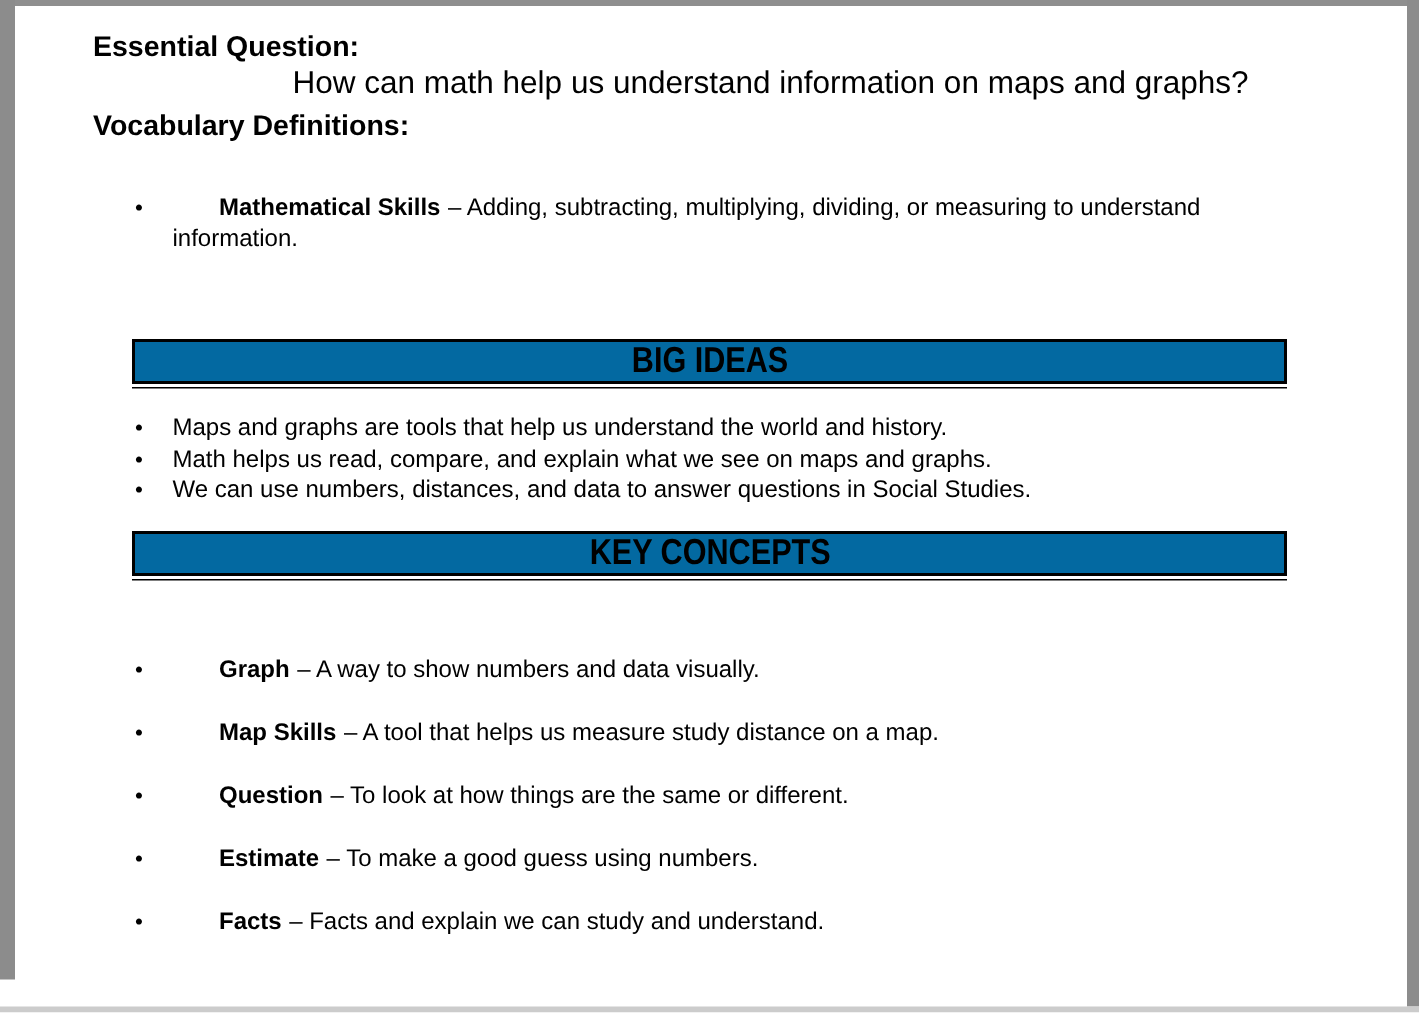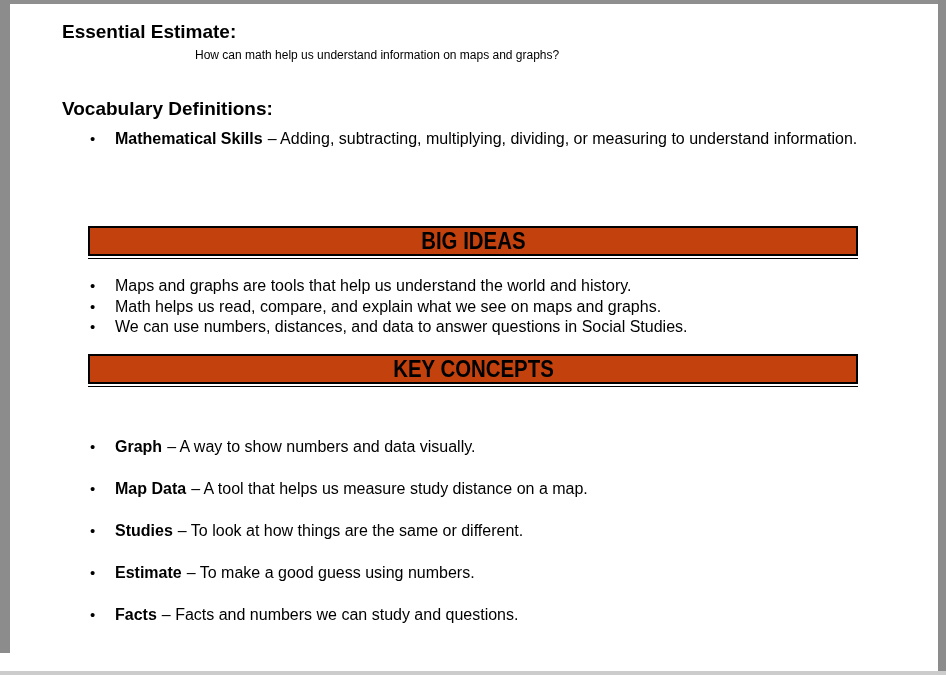"Essential Estimate:" div.heading { text: Estimate -> Question }
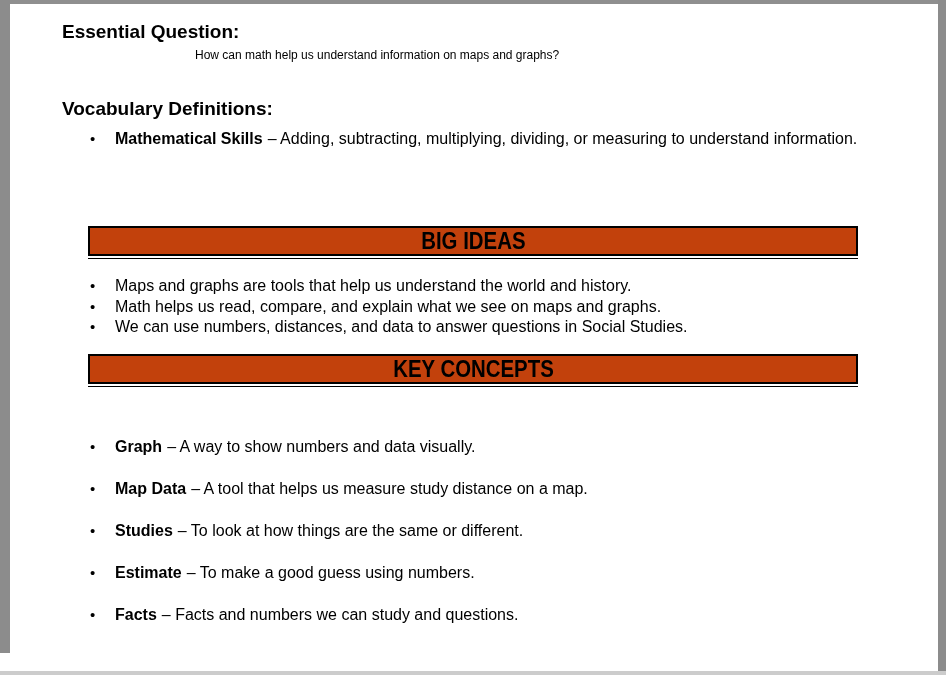"How can math help us" #eq-question { font-size: 12px -> 21px }
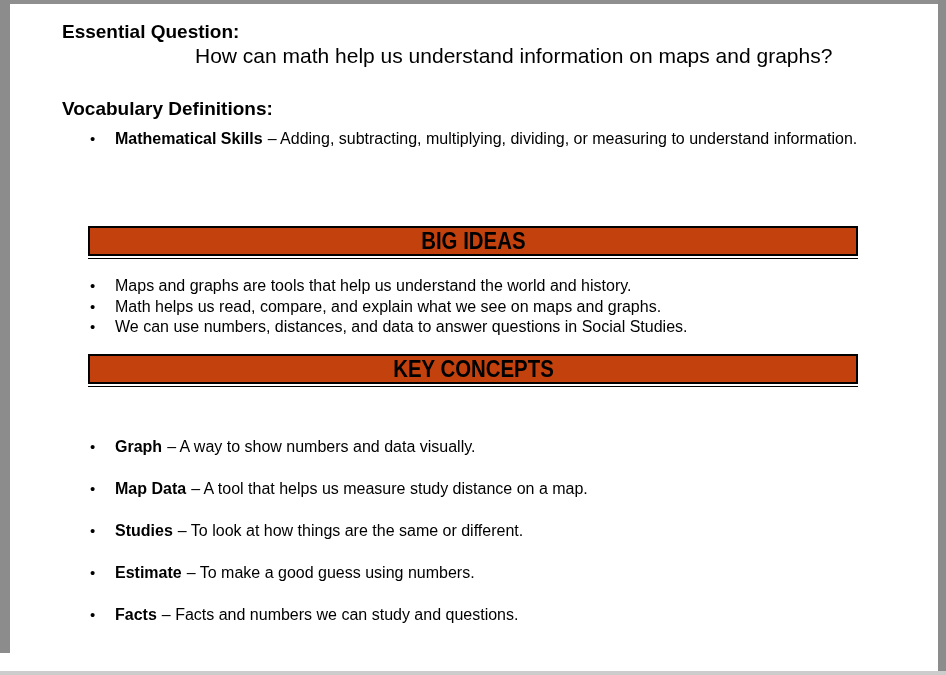"Vocabulary Definitions:" #vd-label { top: 98px -> 74px }
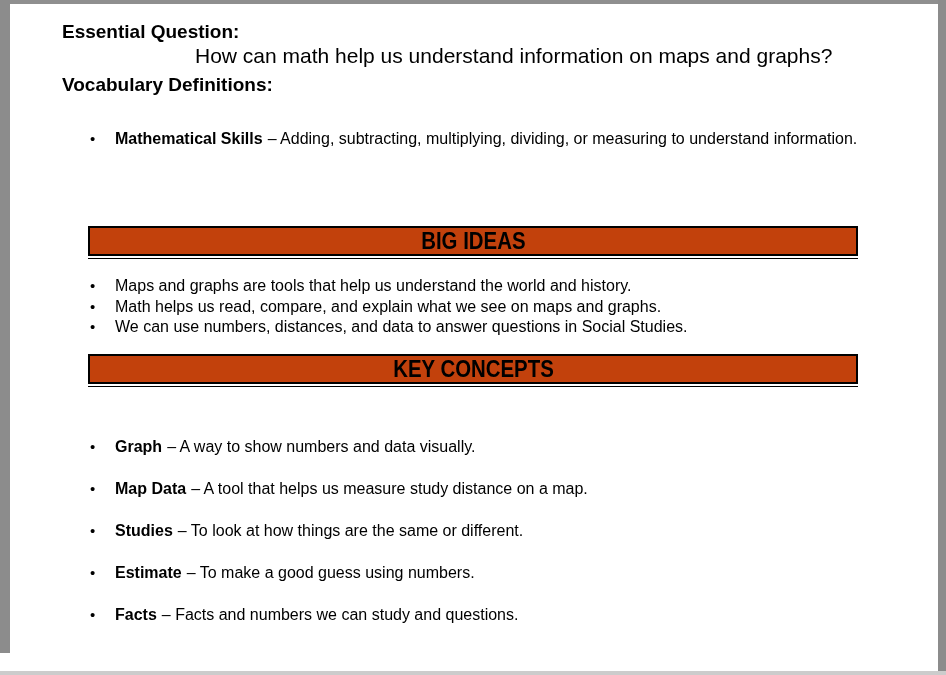"Mathematical Skills" .term { margin-left: none -> 31px }
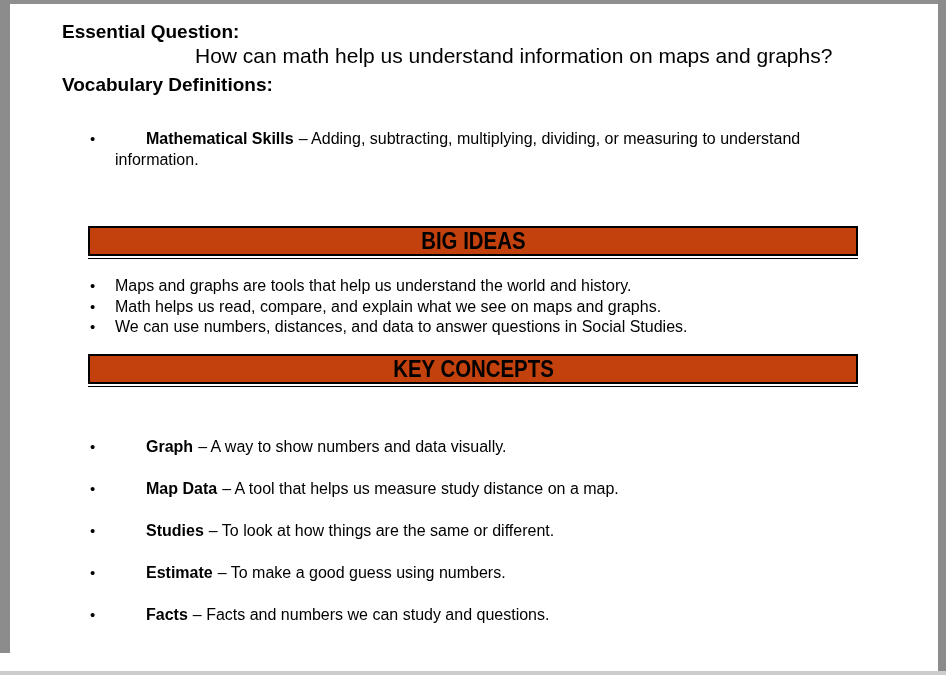"BIG IDEAS" .banner { background: #c2410c -> #0369a1 }
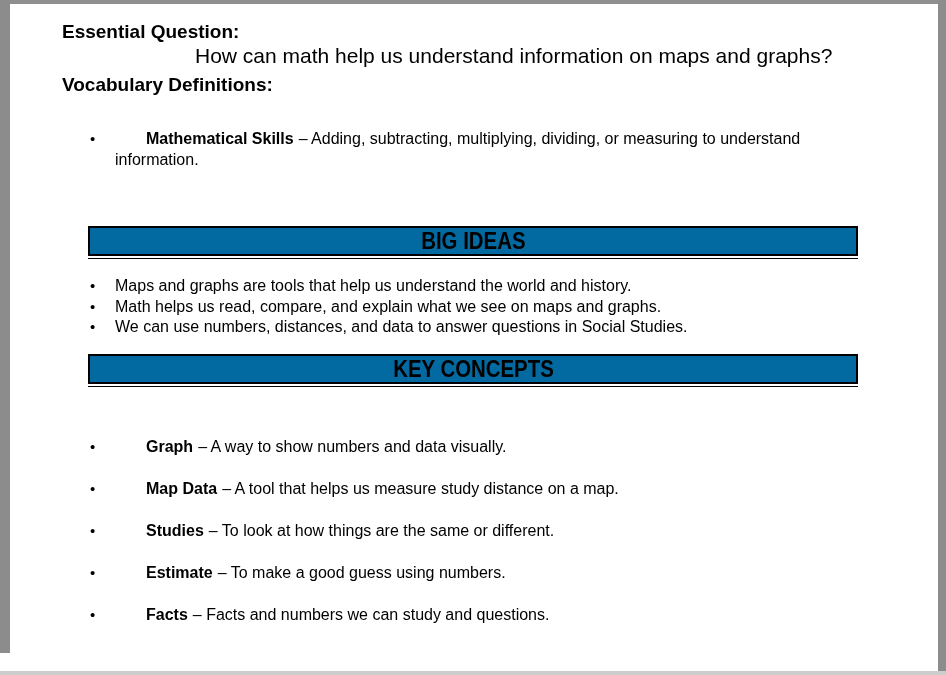"Map Data" span.term { text: Data -> Skills }
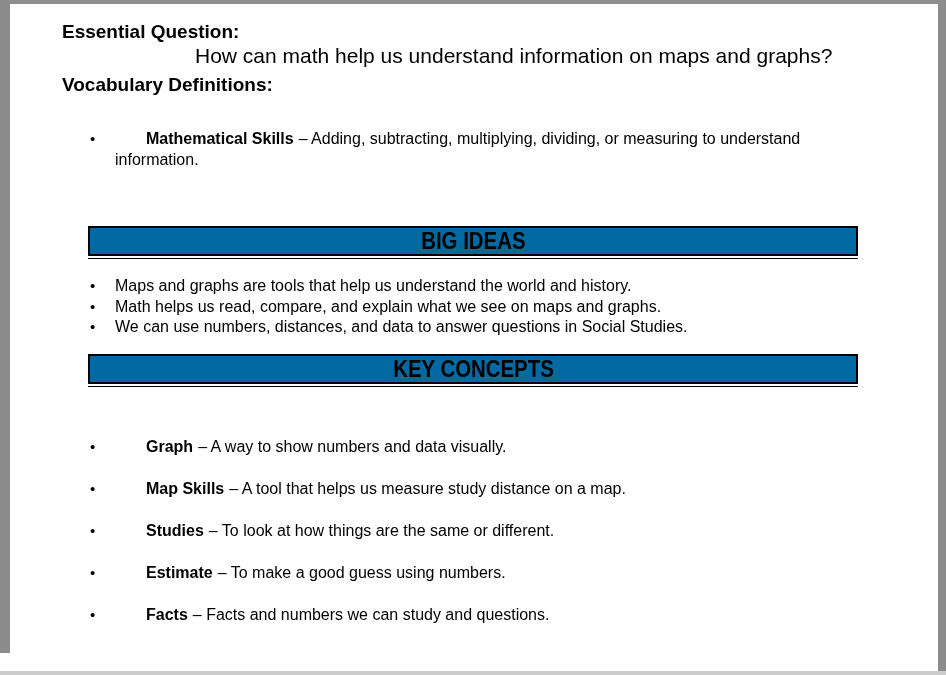"Studies" span.term { text: Studies -> Question }
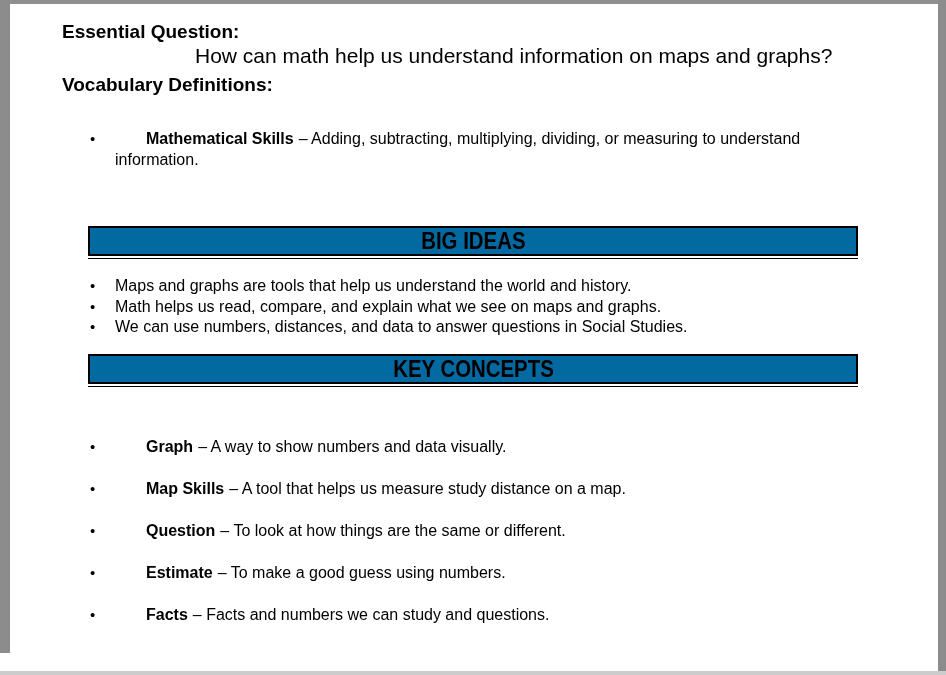"– Facts and numbers we" span.def { text: numbers we can study and questions -> explain we can study and understand }
